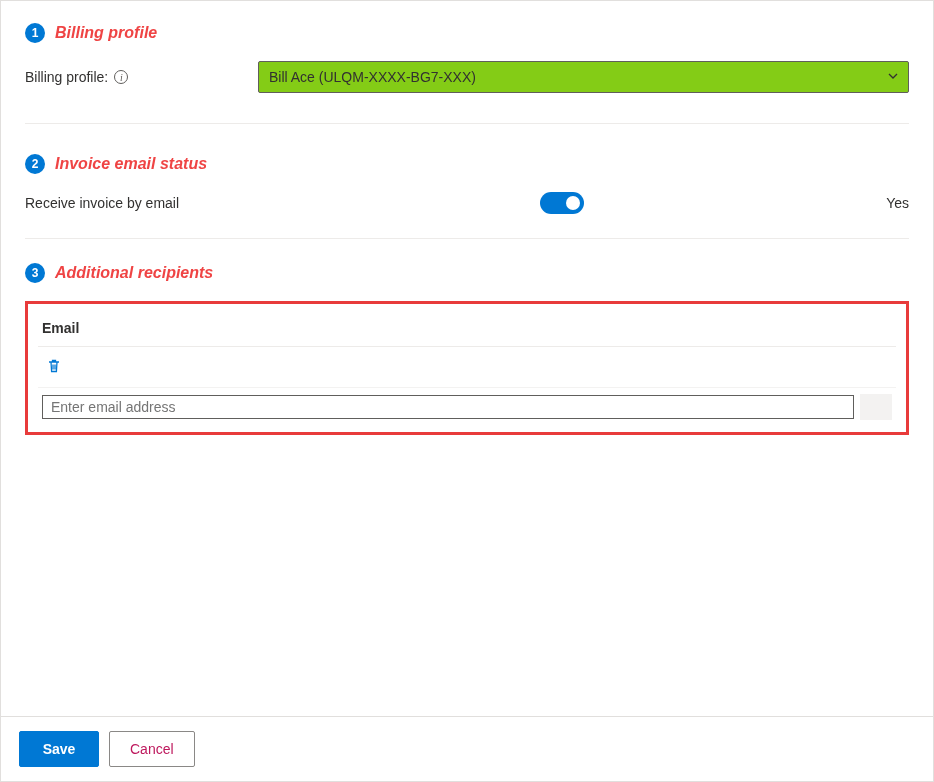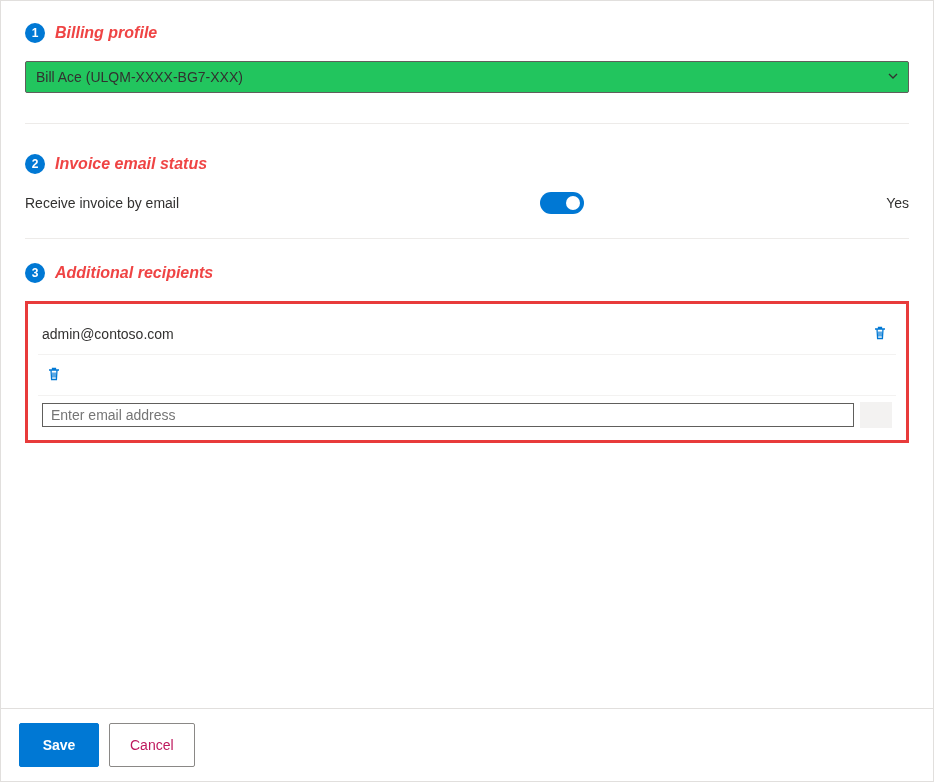"Billing profile:" div.field-label-cell { html: none -> <div> <span>Billing profile:</span> <span>i</span> </div> }
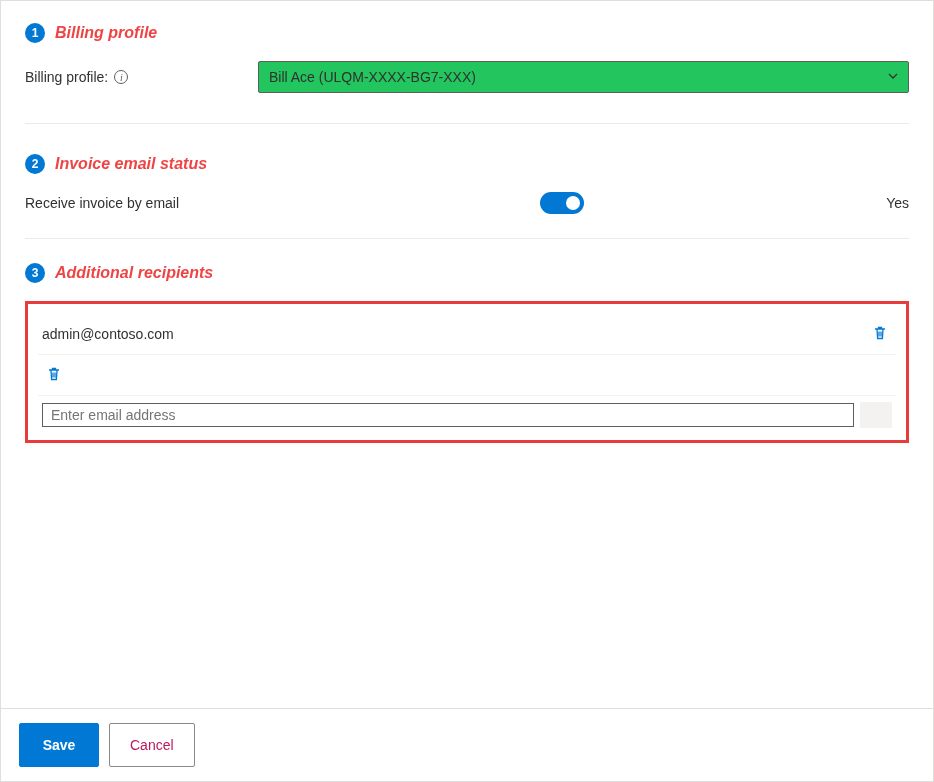"Bill Ace (ULQM-XXXX-BG7-XXX)" .select-box { background: #22c55e -> #84cc16 }
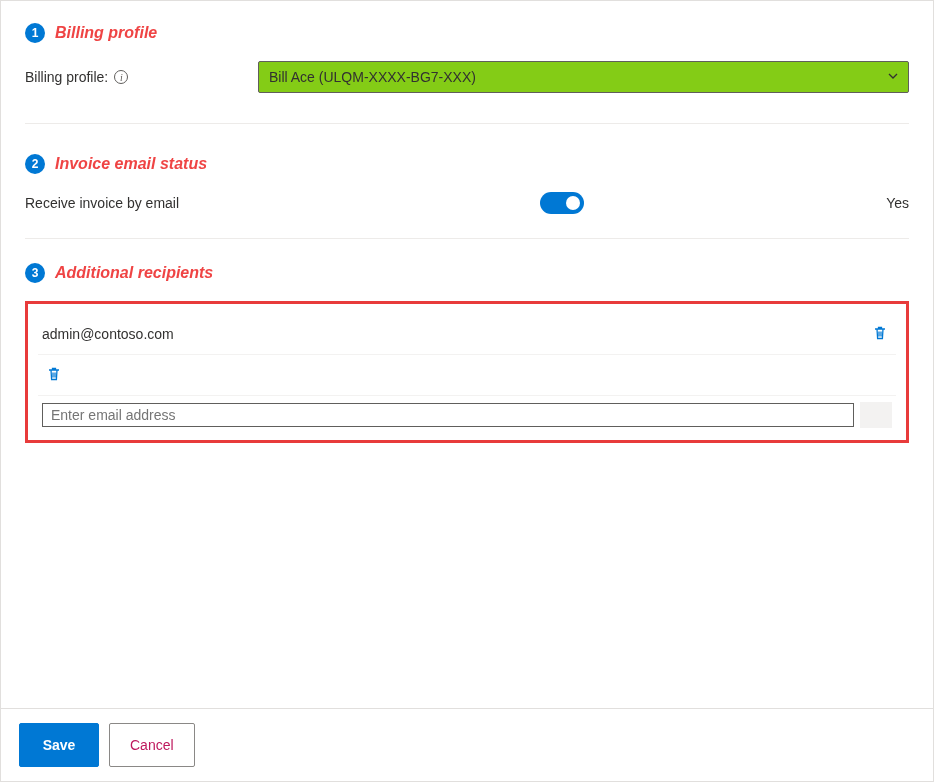"Email" div.th { html: none -> <div>Email</div> }
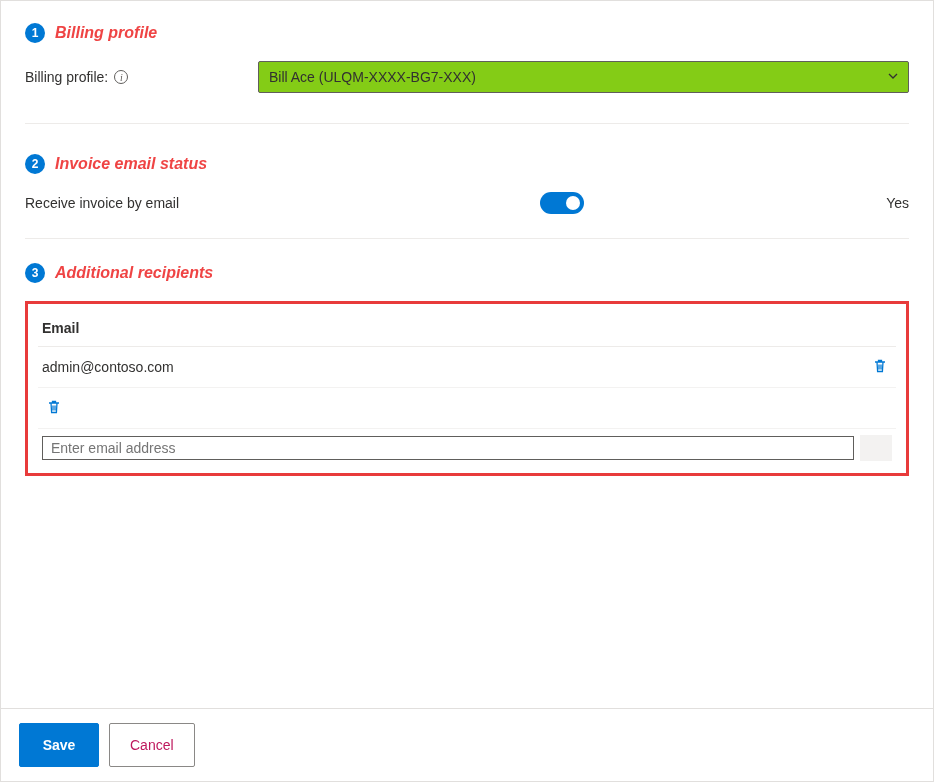"admin@contoso.com" div.tr { html: <div> <div>admin@contoso.com</div> <div> <span> <svg> <path></path> </svg> </span> </div> </div> -> none }
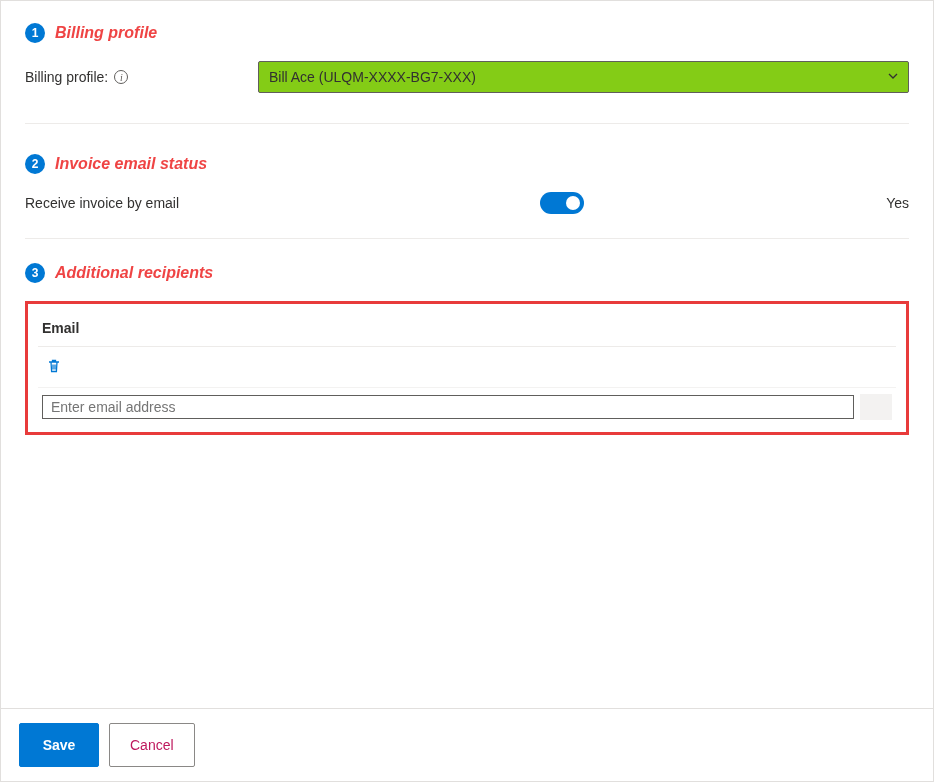"Save" .btn { height: 44px -> 36px }
